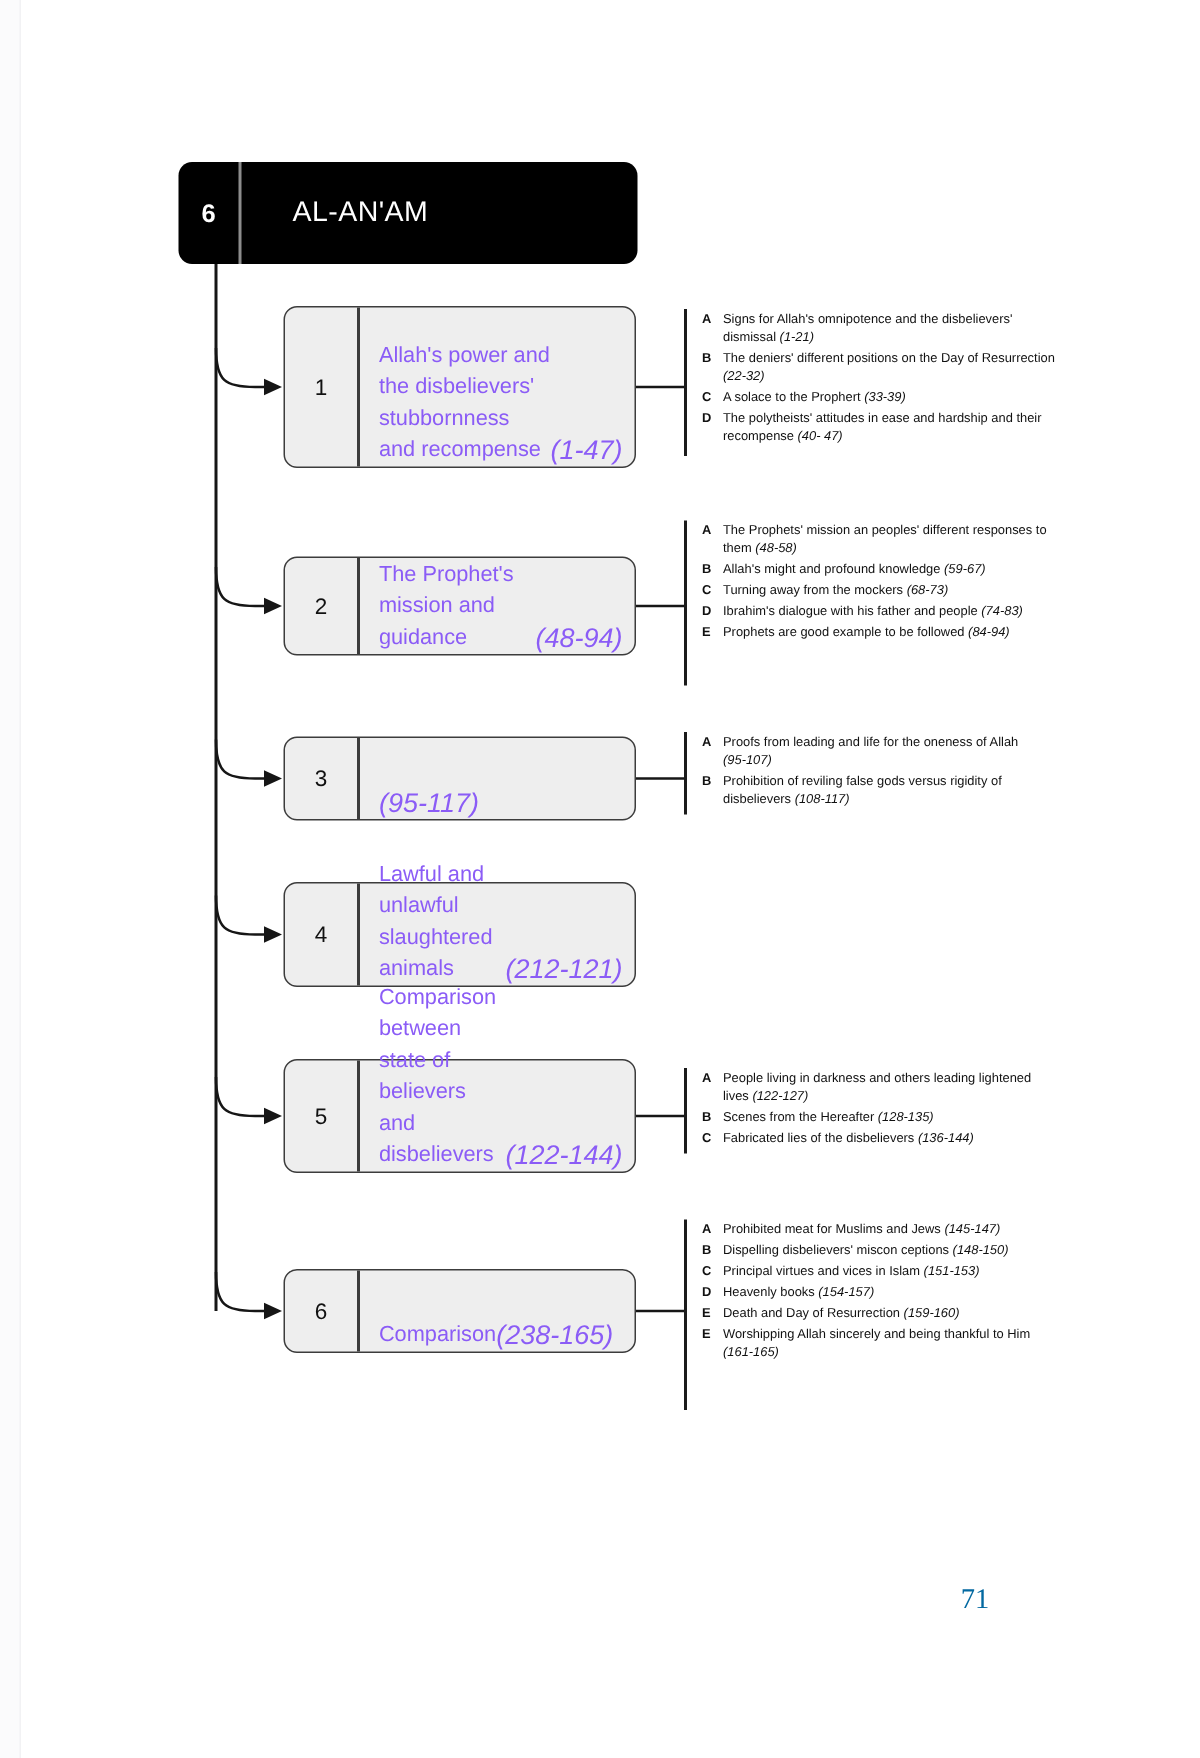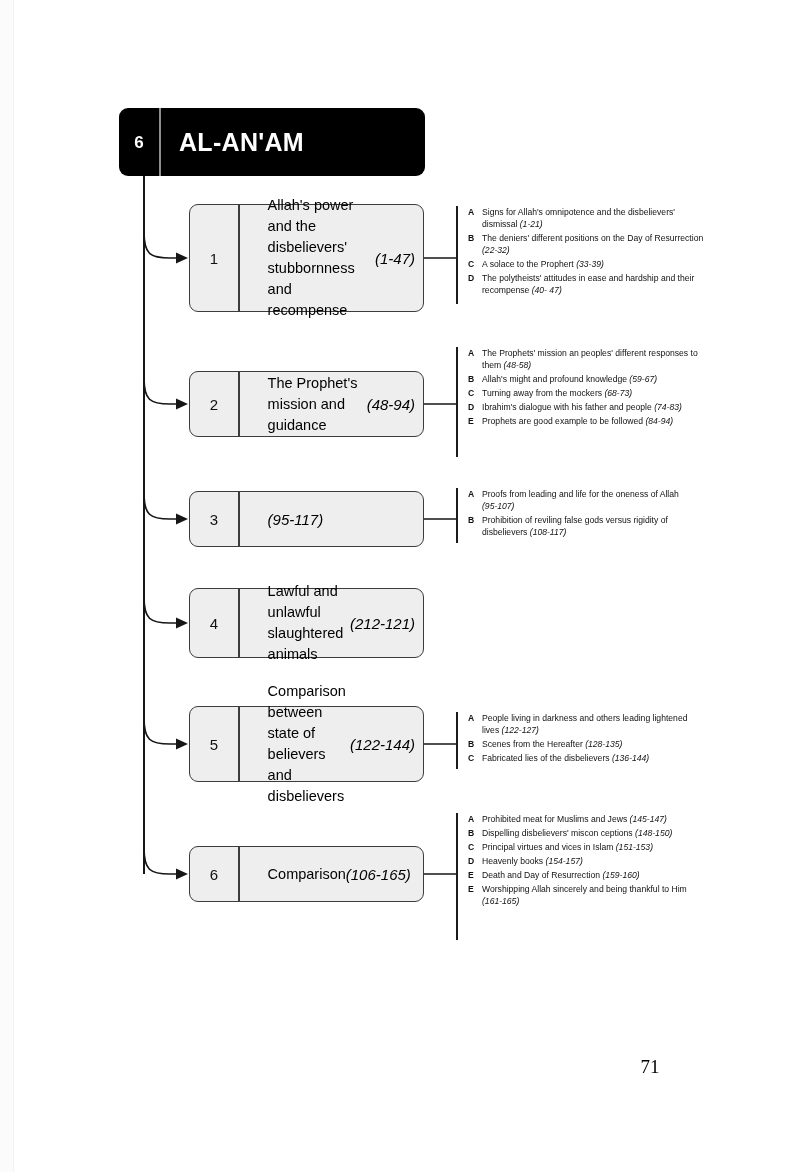"AL-AN'AM" .surah-header .title { font-size: 25px -> 19px; font-weight: bold -> normal; padding-left: 18px -> 34px }
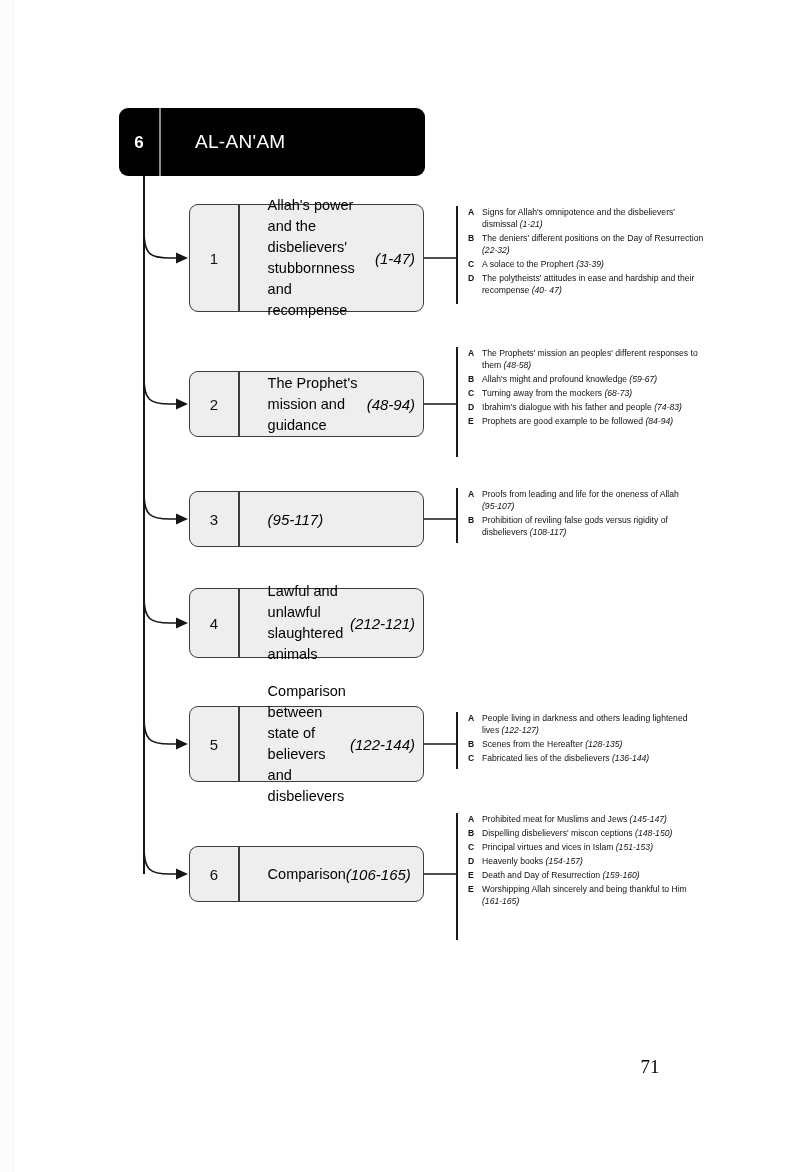"Allah's power and the disbelievers'" .section-box .sbtitle { align-items: center -> flex-end; color: #000000 -> #8b5cf6; padding: 0 8px 0 28px -> 0 8px 0 13px }
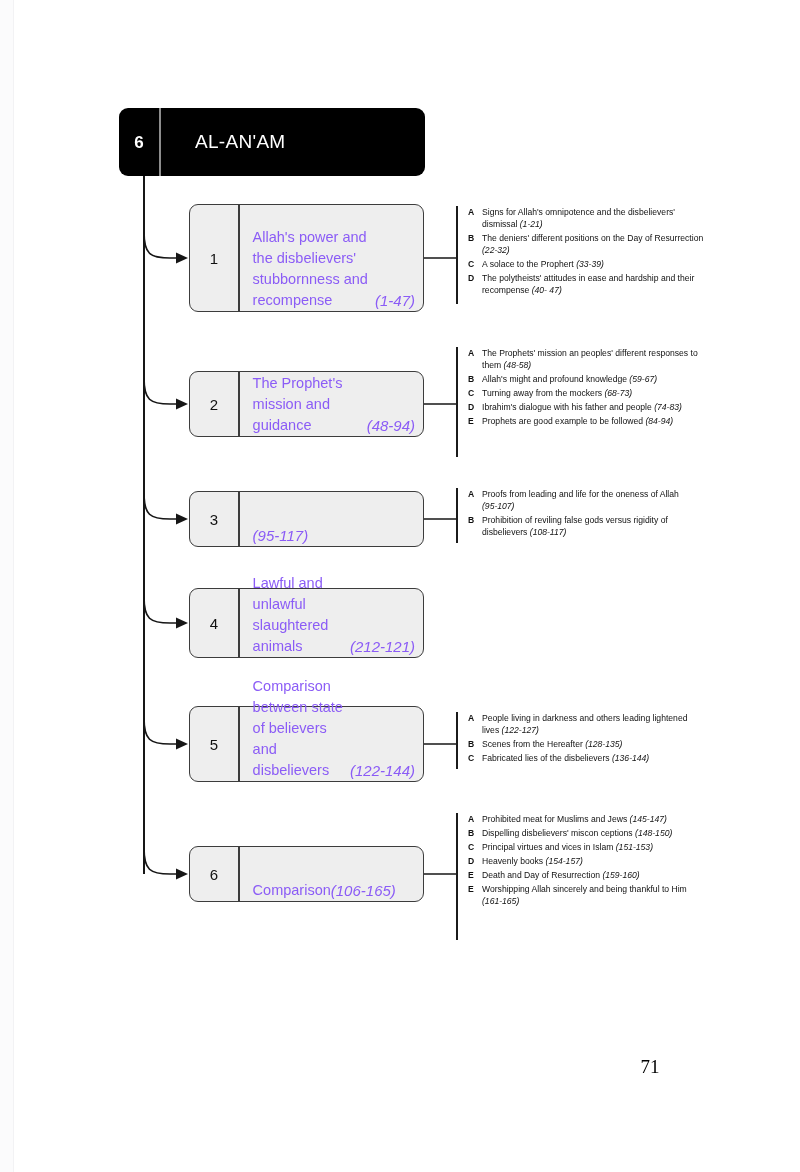"(1-47)" .section-box .sbtitle .range { font-size: 15px -> 18px }
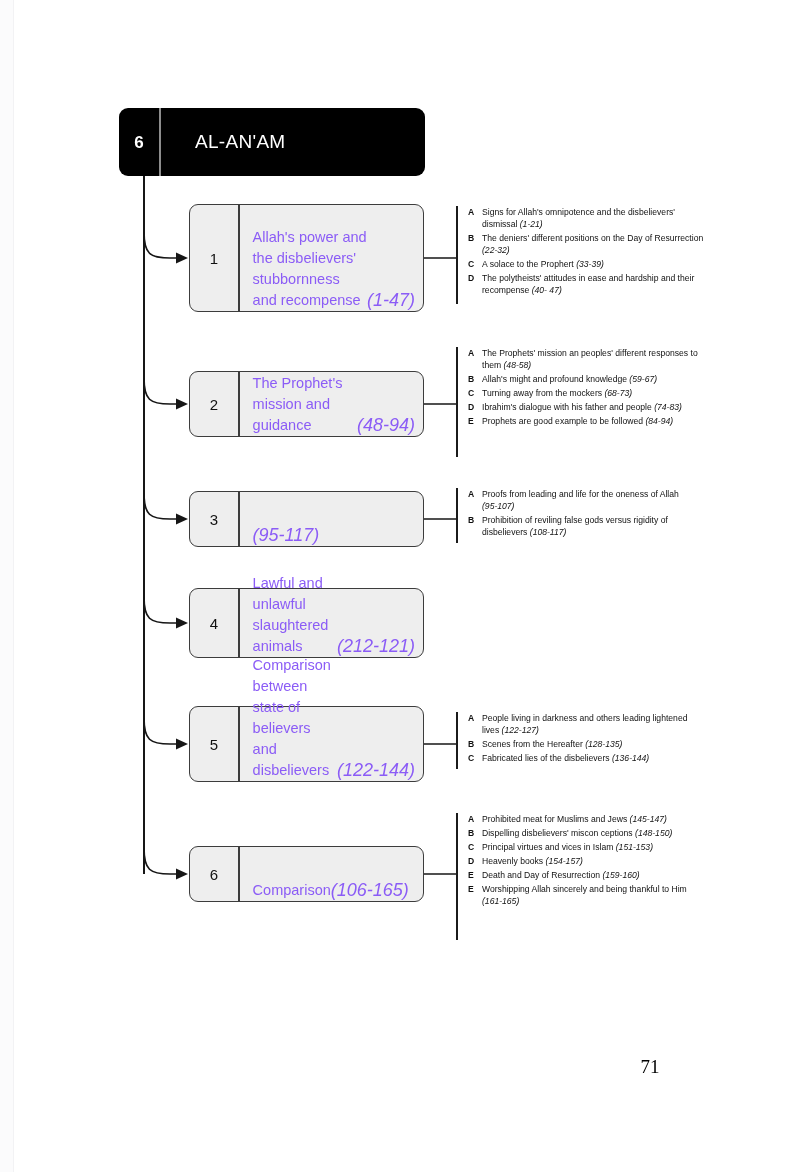"(106-165)" span.range { text: 106-165 -> 238-165 }
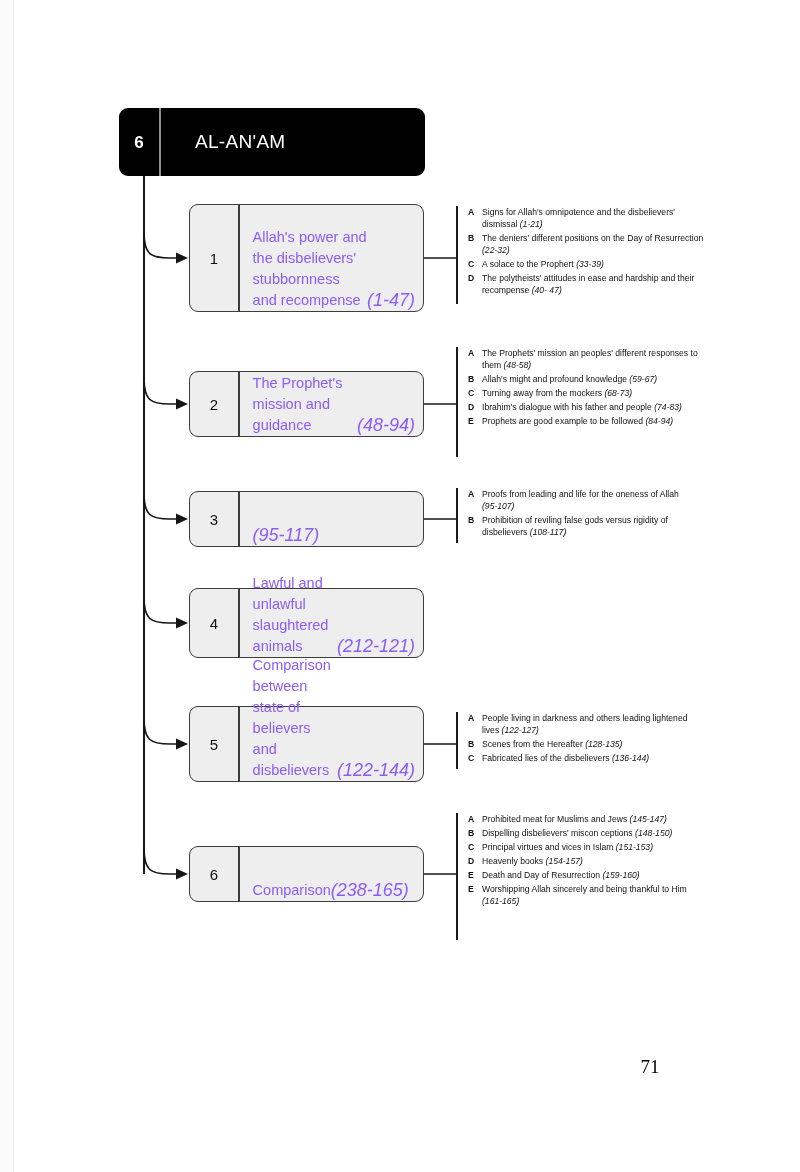"71" .page-number { color: #000000 -> #0369a1 }
